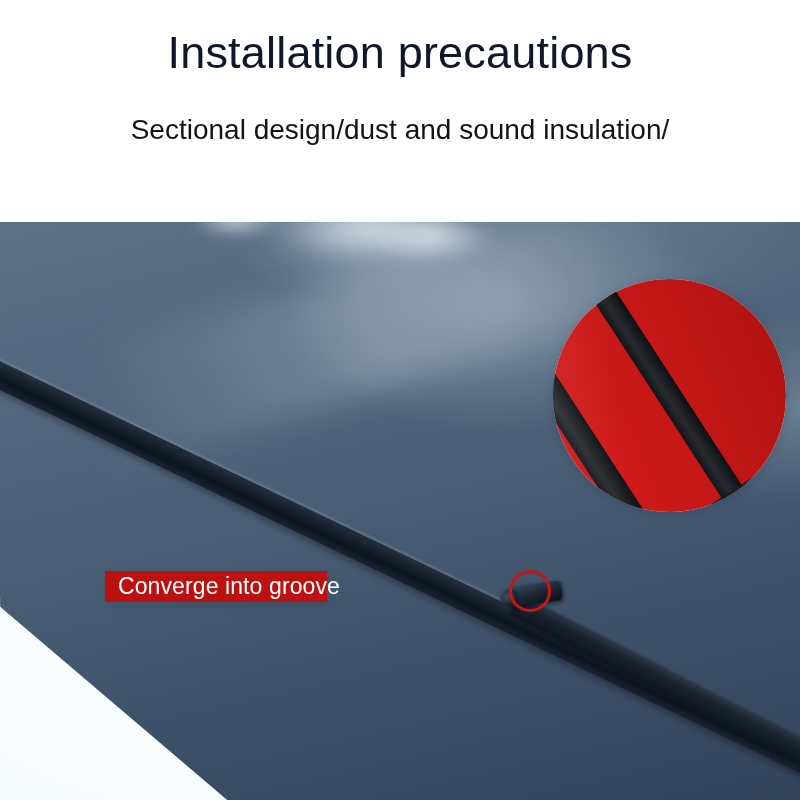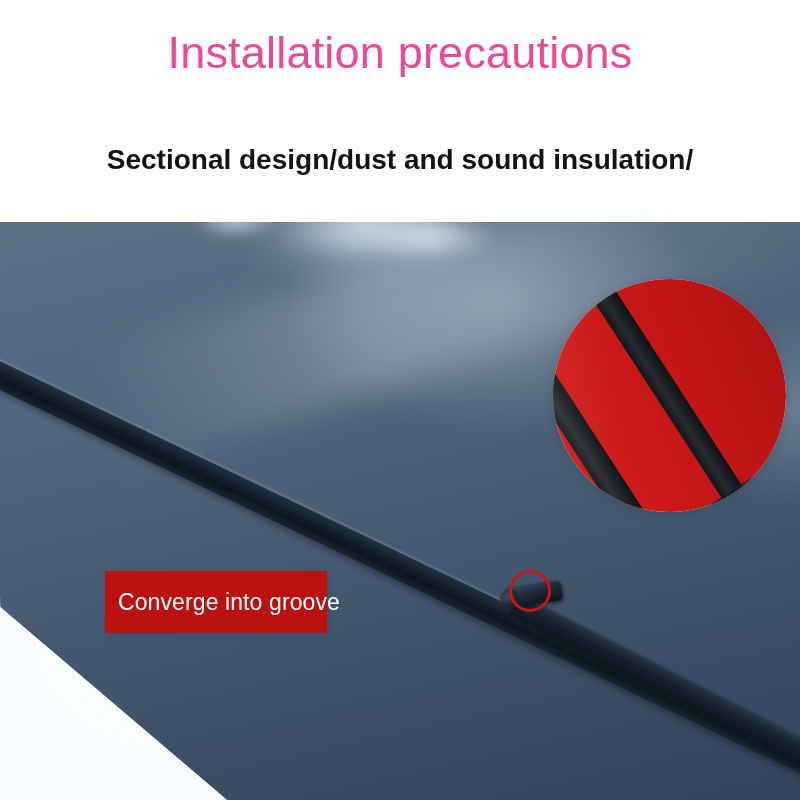"Installation precautions" .title { color: #ec4899 -> #0f172a }
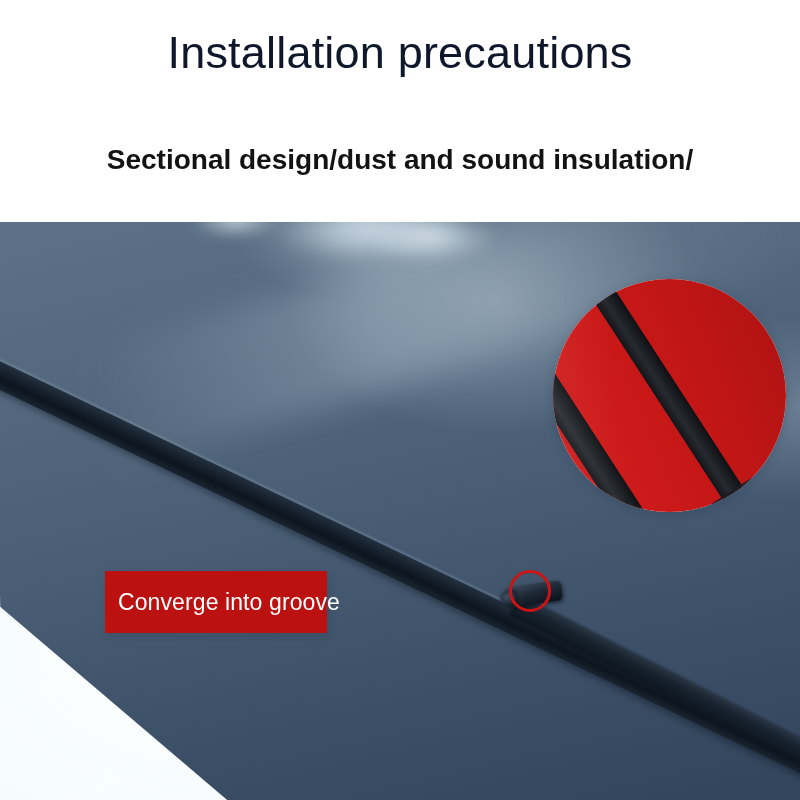"Sectional design/dust and sound" .subtitle { font-weight: 700 -> 400; margin-top: 30px -> none }
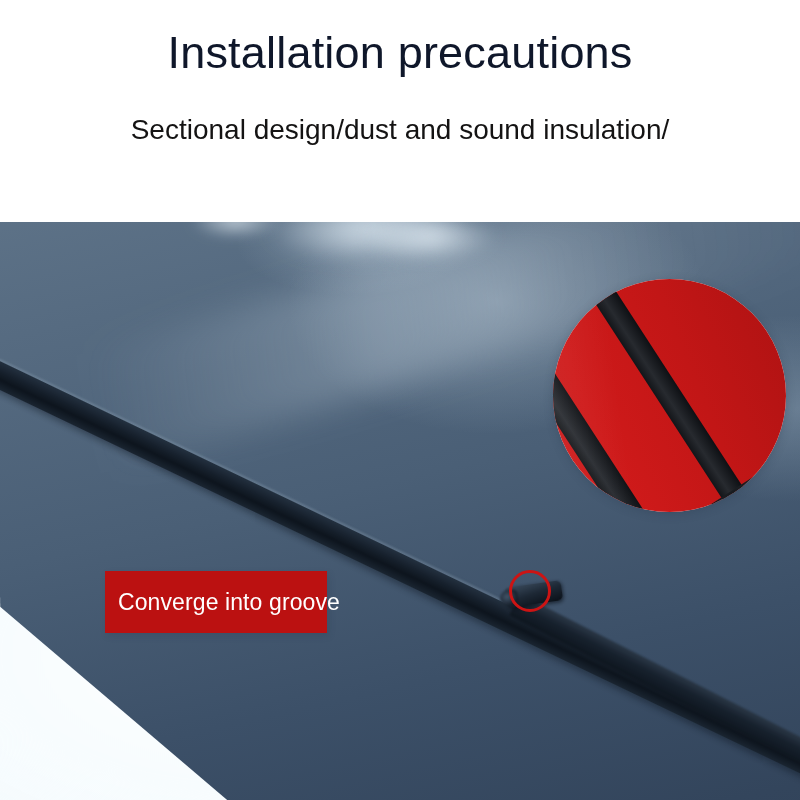"Converge into groove" .label-box { height: 62px -> 31px }
